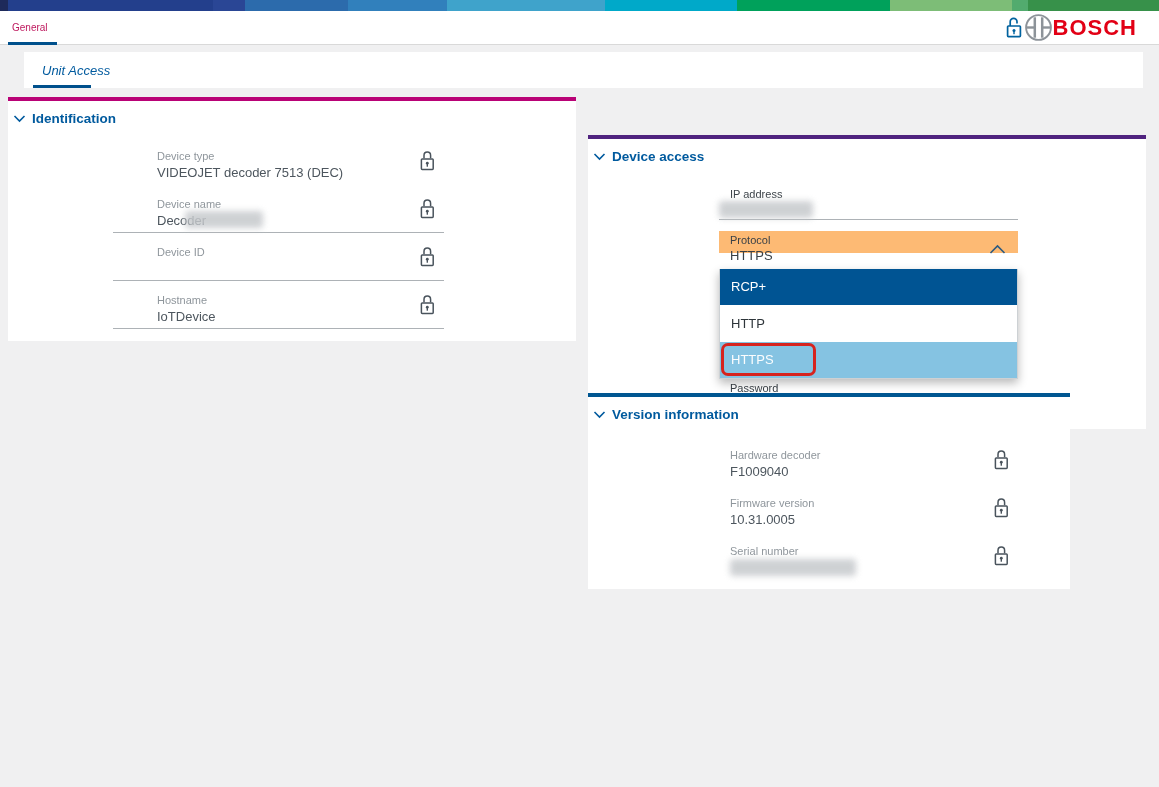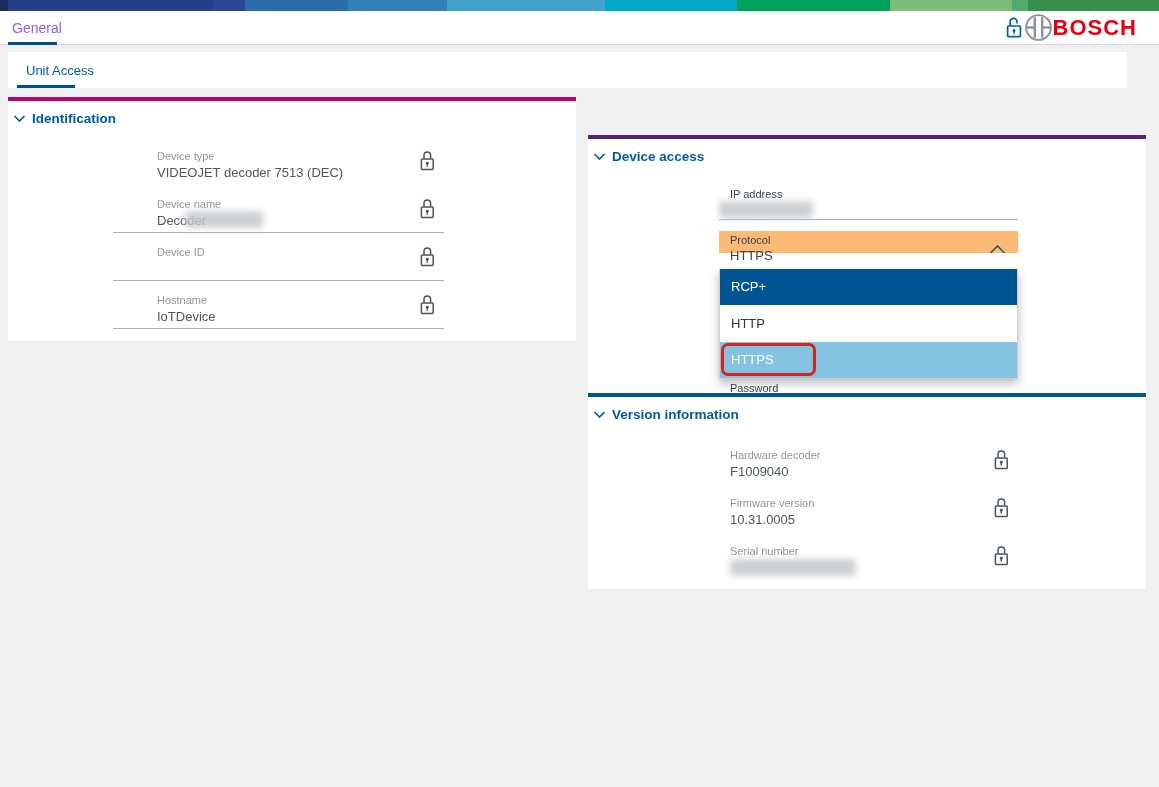"General" .tab-general span { color: #8b5cf6 -> #be185d; font-size: 14px -> 10px }
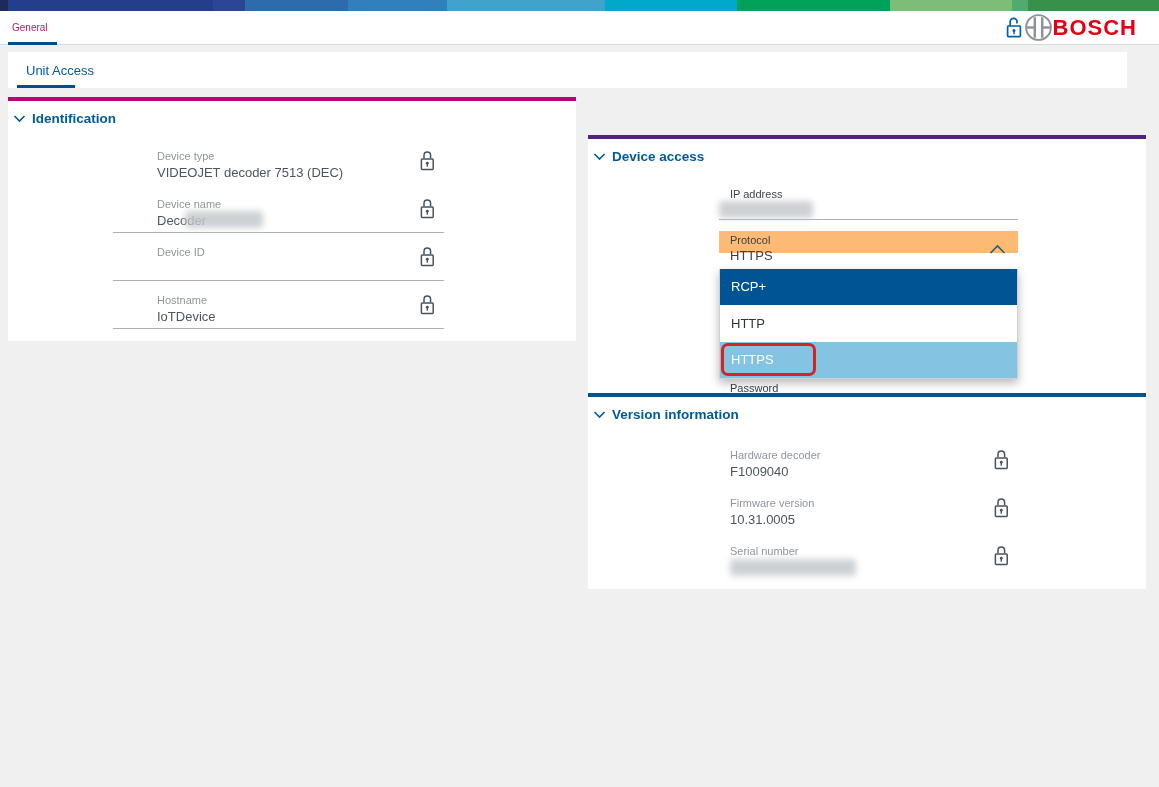"Unit Access" .tabbar { font-style: none -> italic; left: 8px -> 24px }
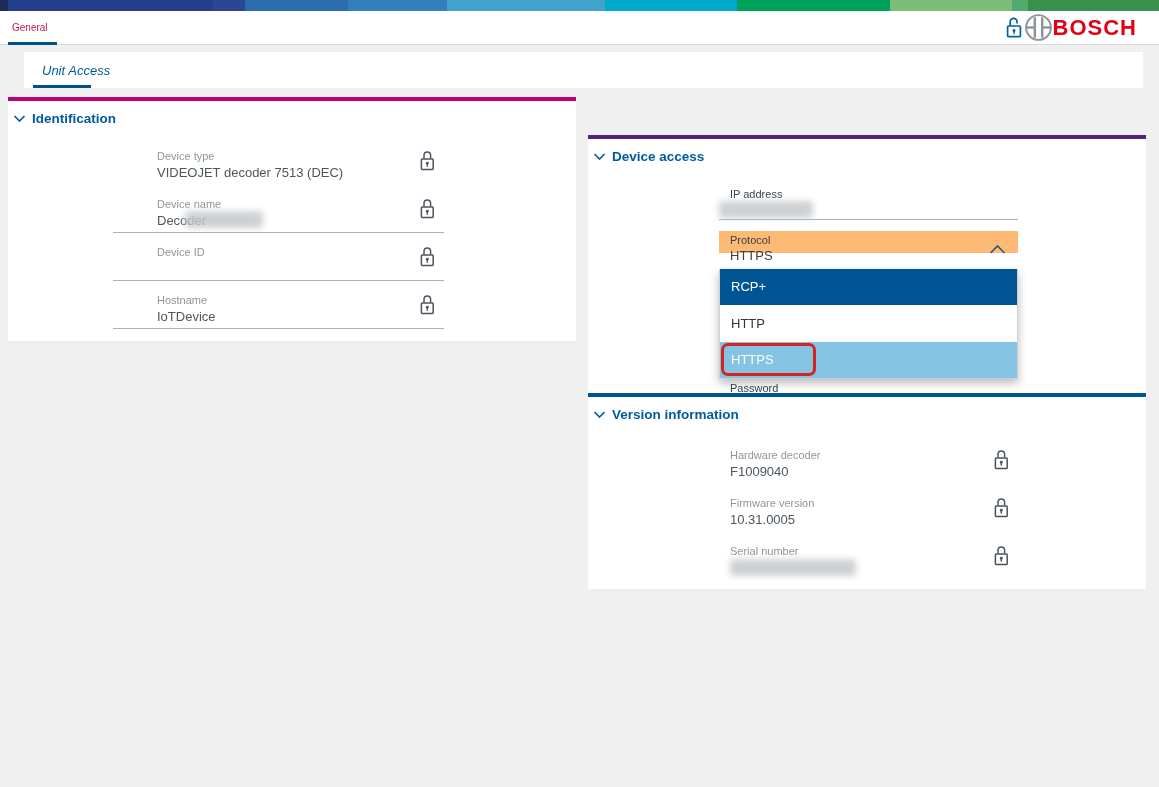"Version information" .panel-vi { width: 558px -> 482px }
